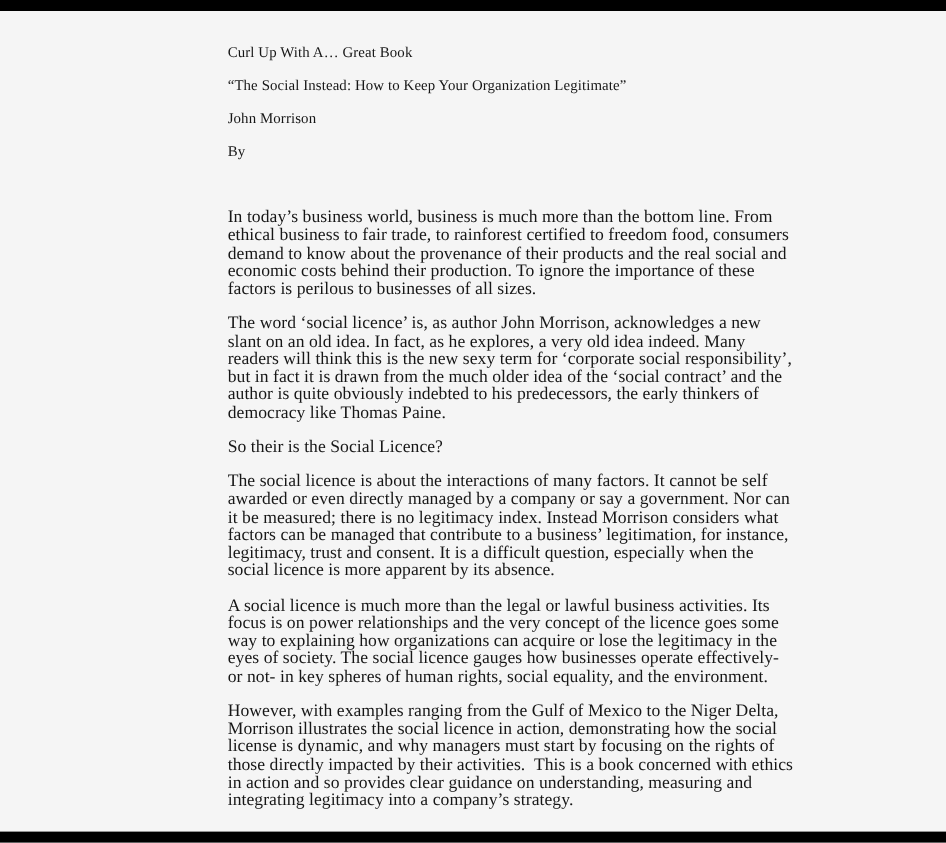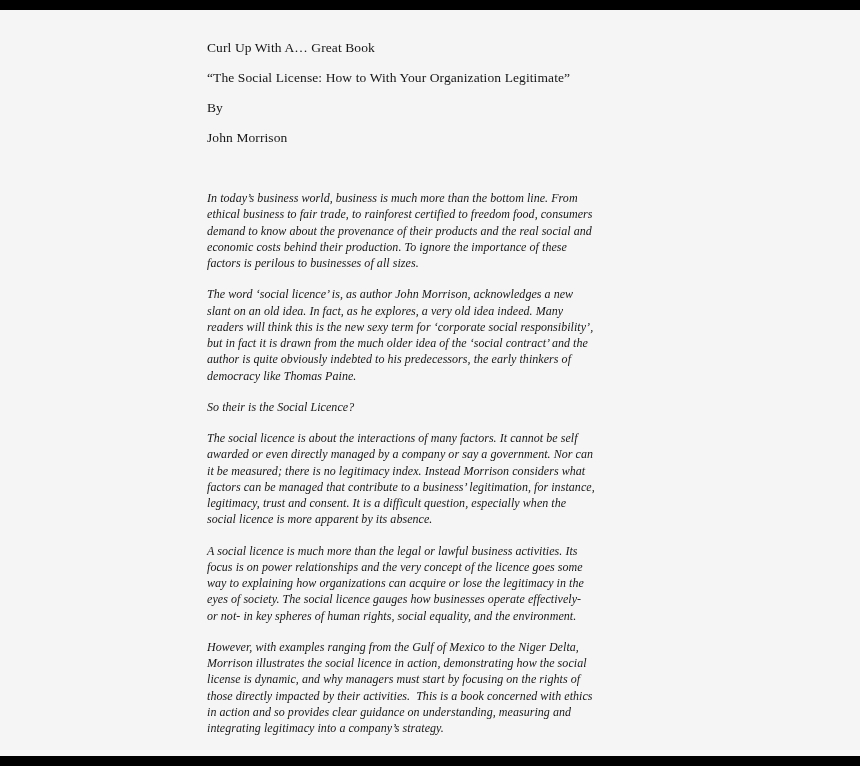"“The Social License: How to" div.hline { text: License: How to With -> Instead: How to Keep }
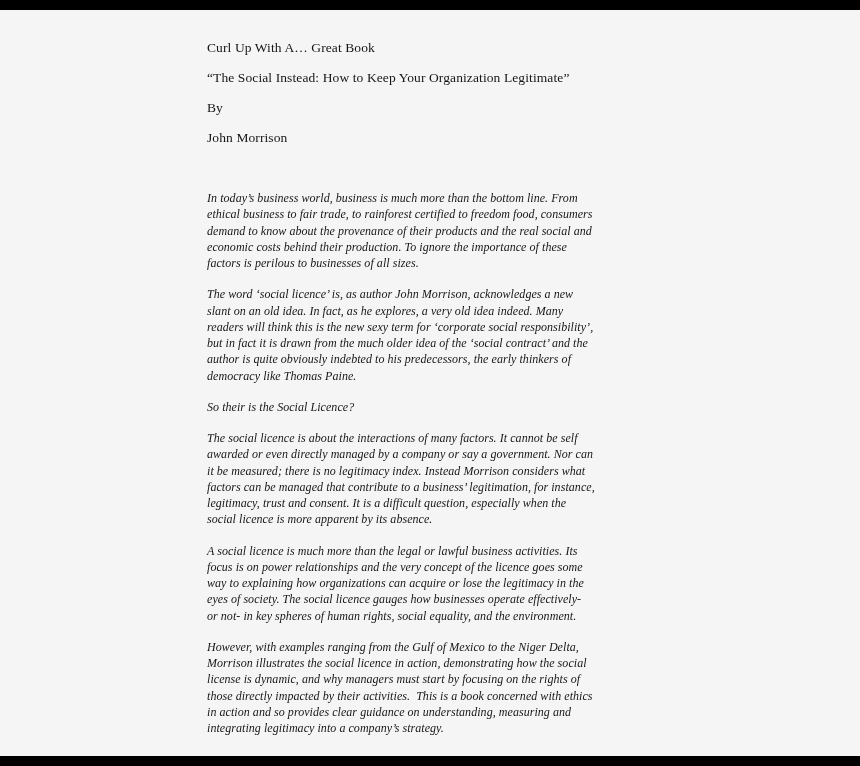"By" div.hline { order: before "John Morrison" -> after "John Morrison" }
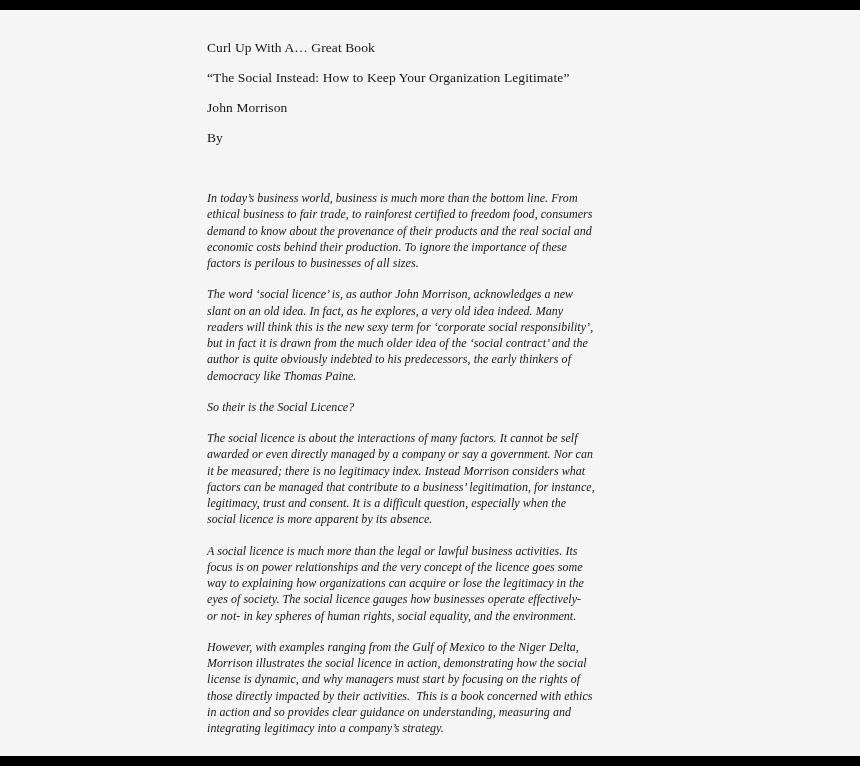"In today’s business world, business" .para { font-size: 12px -> 16px; font-style: italic -> none }
